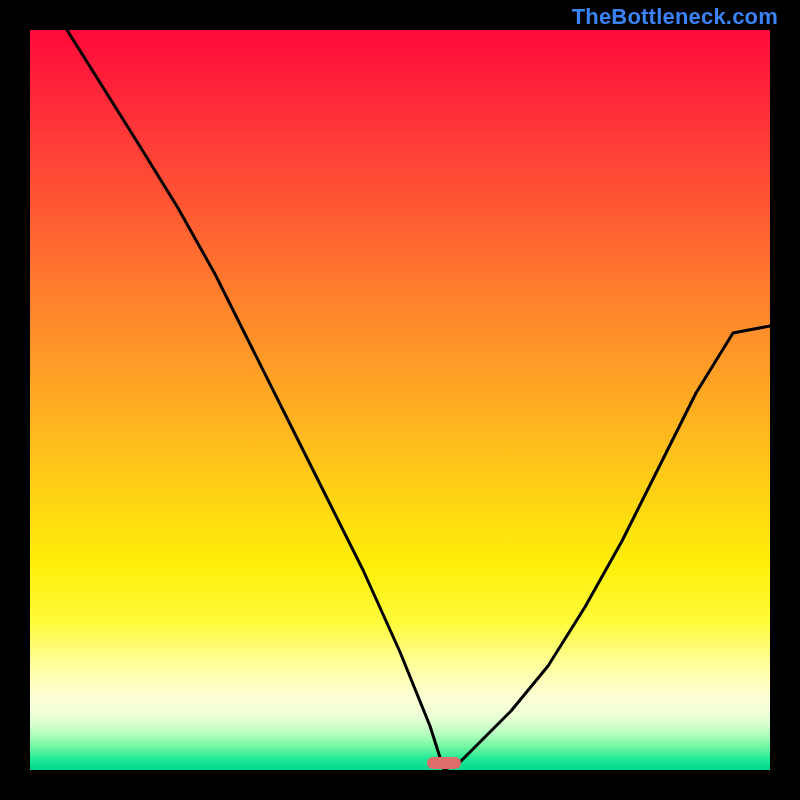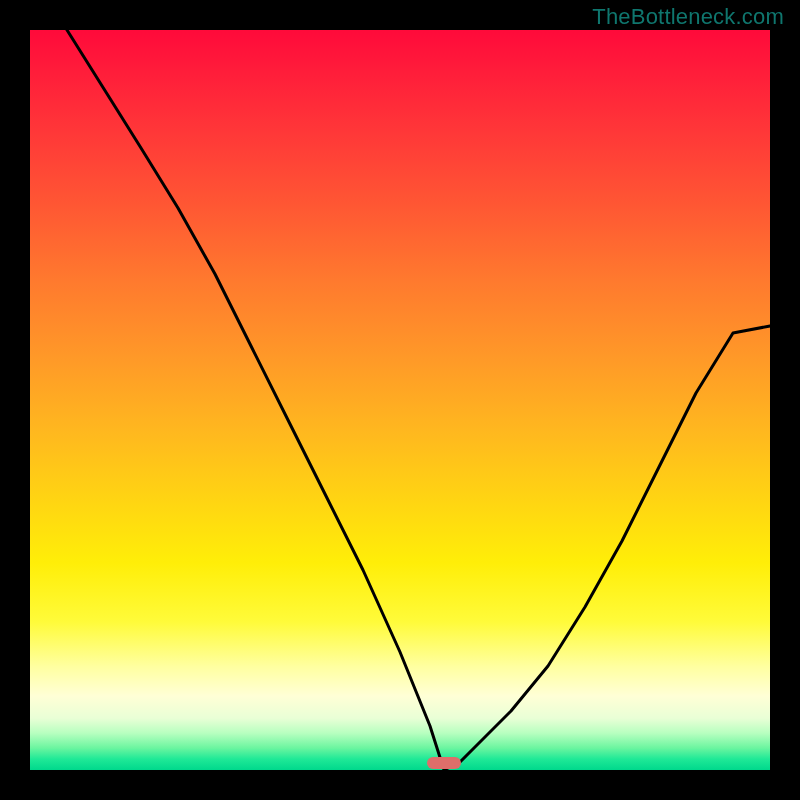"TheBottleneck.com" .attribution { color: #0f766e -> #3b82f6; font-weight: 400 -> 700; right: 16px -> 22px }
